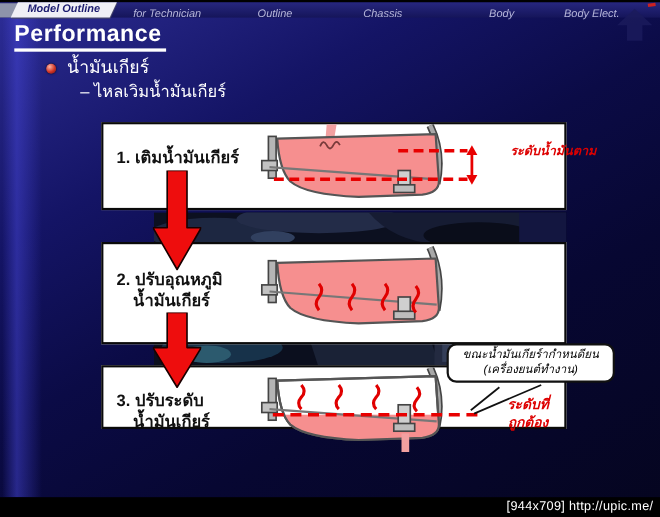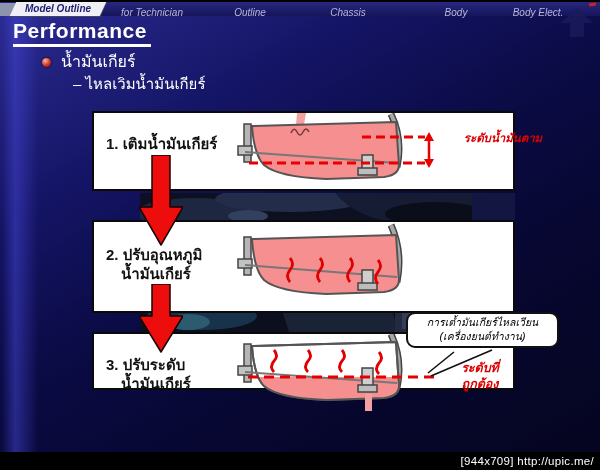"การเต้ำมันเกียร์ไหลเวียน" div { text: การเต้ำมันเกียร์ไหลเวียน -> ขณะน้ำมันเกียร์ากำหนดียน }
